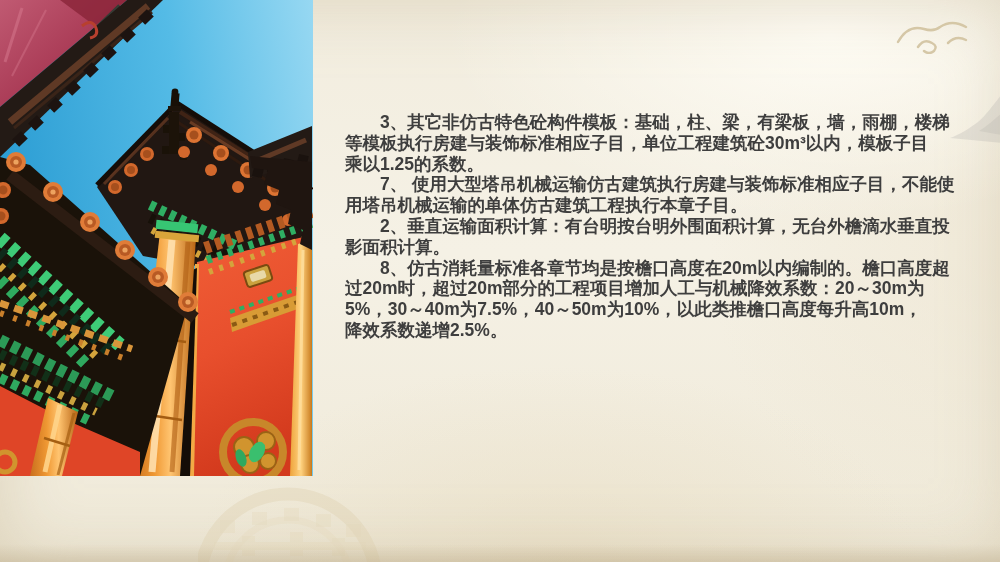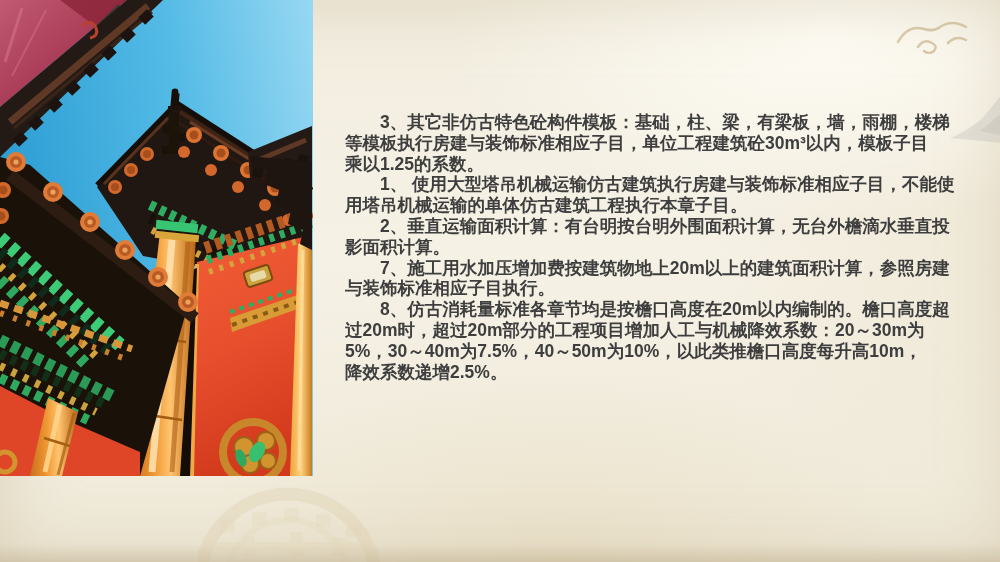"1、 使用大型塔吊机械运输仿古建筑执行房建与装饰标准相应子目，不能使" p { text: 1 -> 7 }
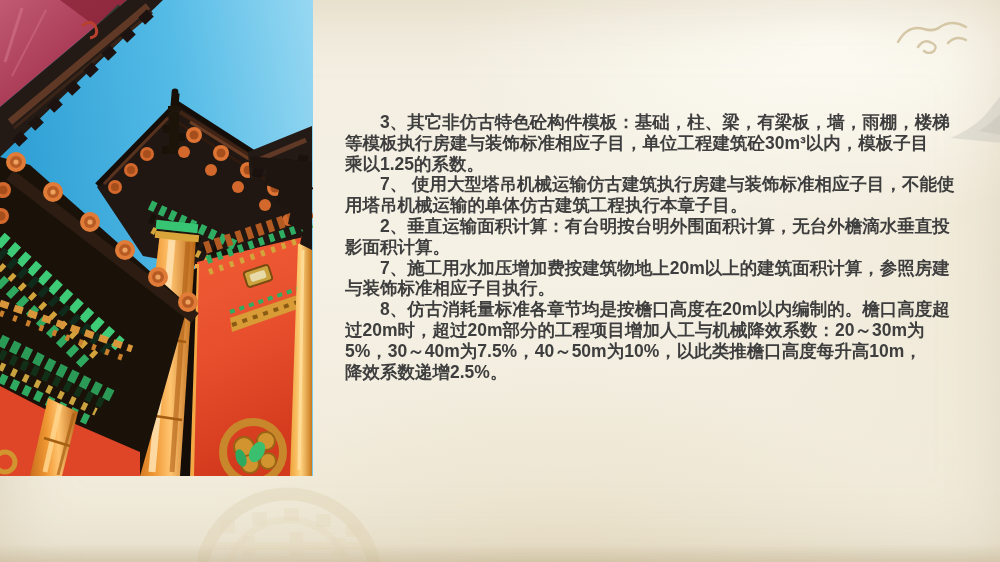"7、施工用水加压增加费按建筑物地上20m以上的建筑面积计算，参照房建" p { html: <p> 7、施工用水加压增加费按建筑物地上20m以上的建筑面积计算，参照房建 与装饰标准相应子目执行。</p> -> none }
